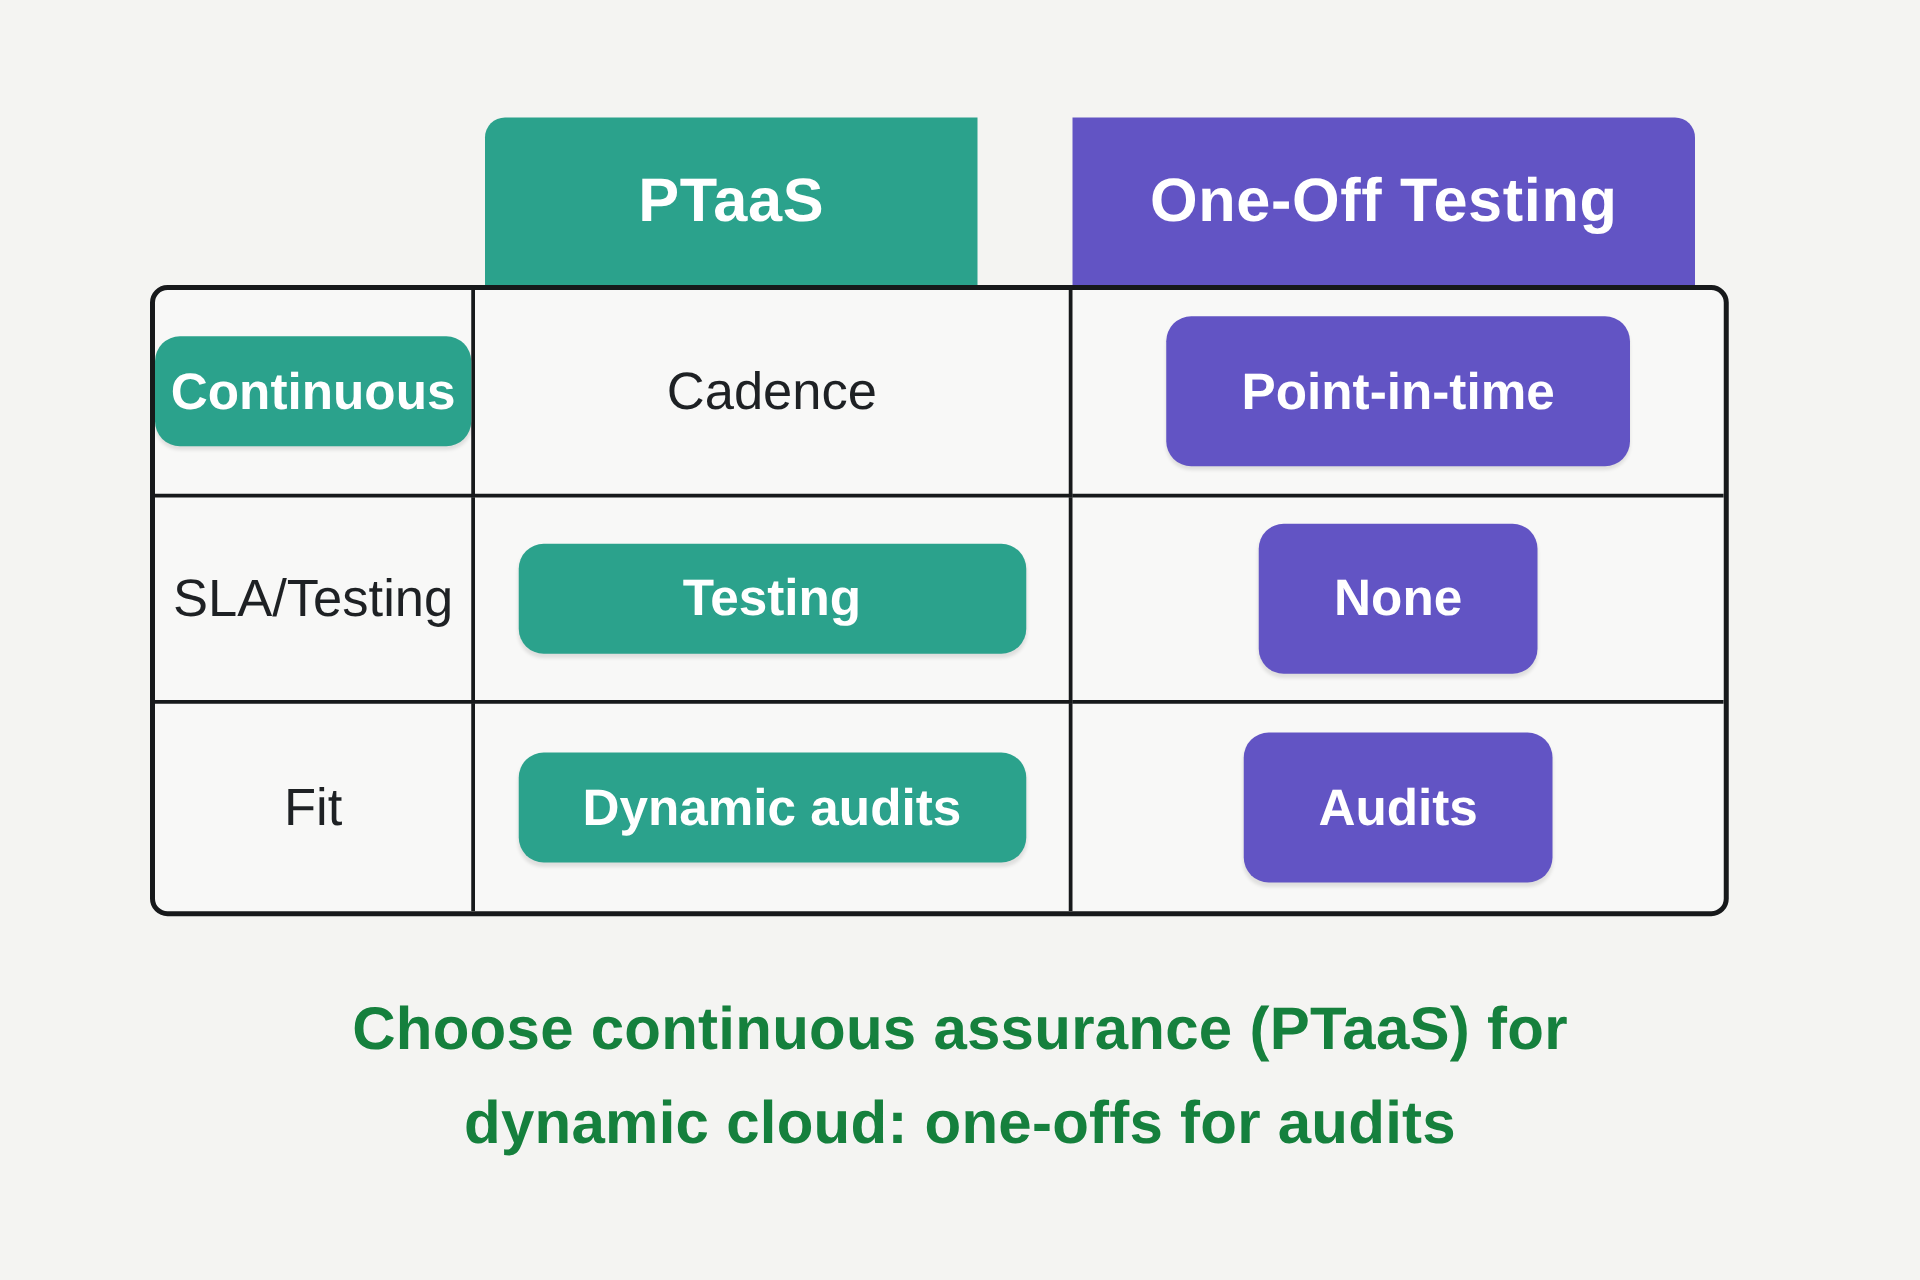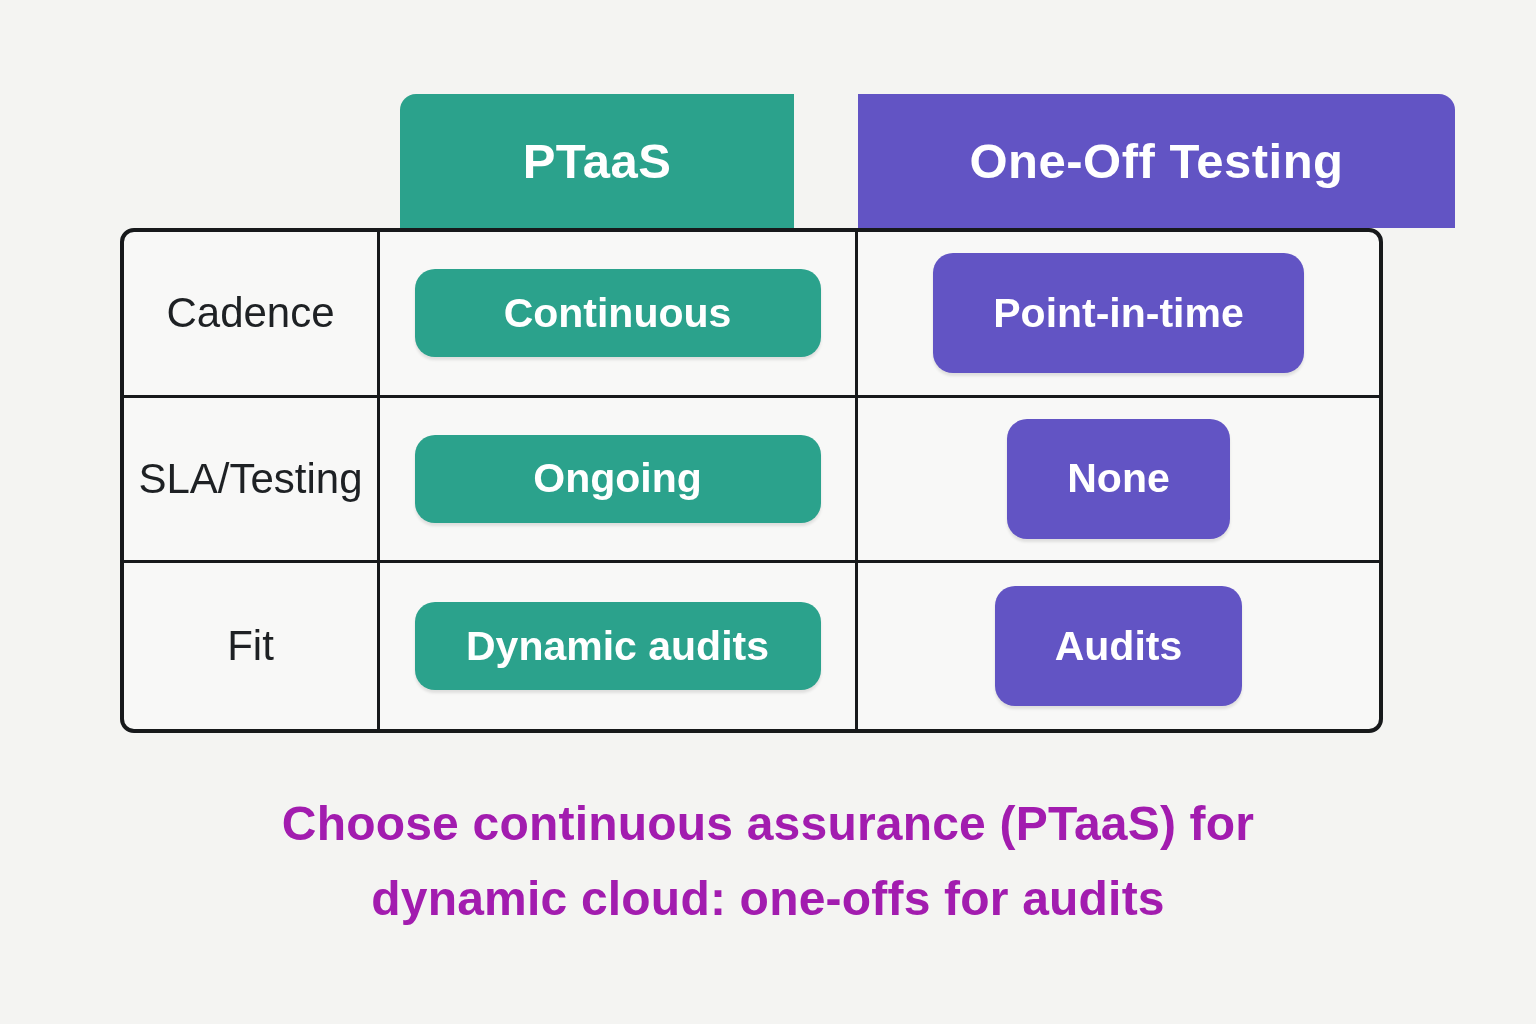"PTaaS" .col-header.ptaas { left: 400px -> 388px }
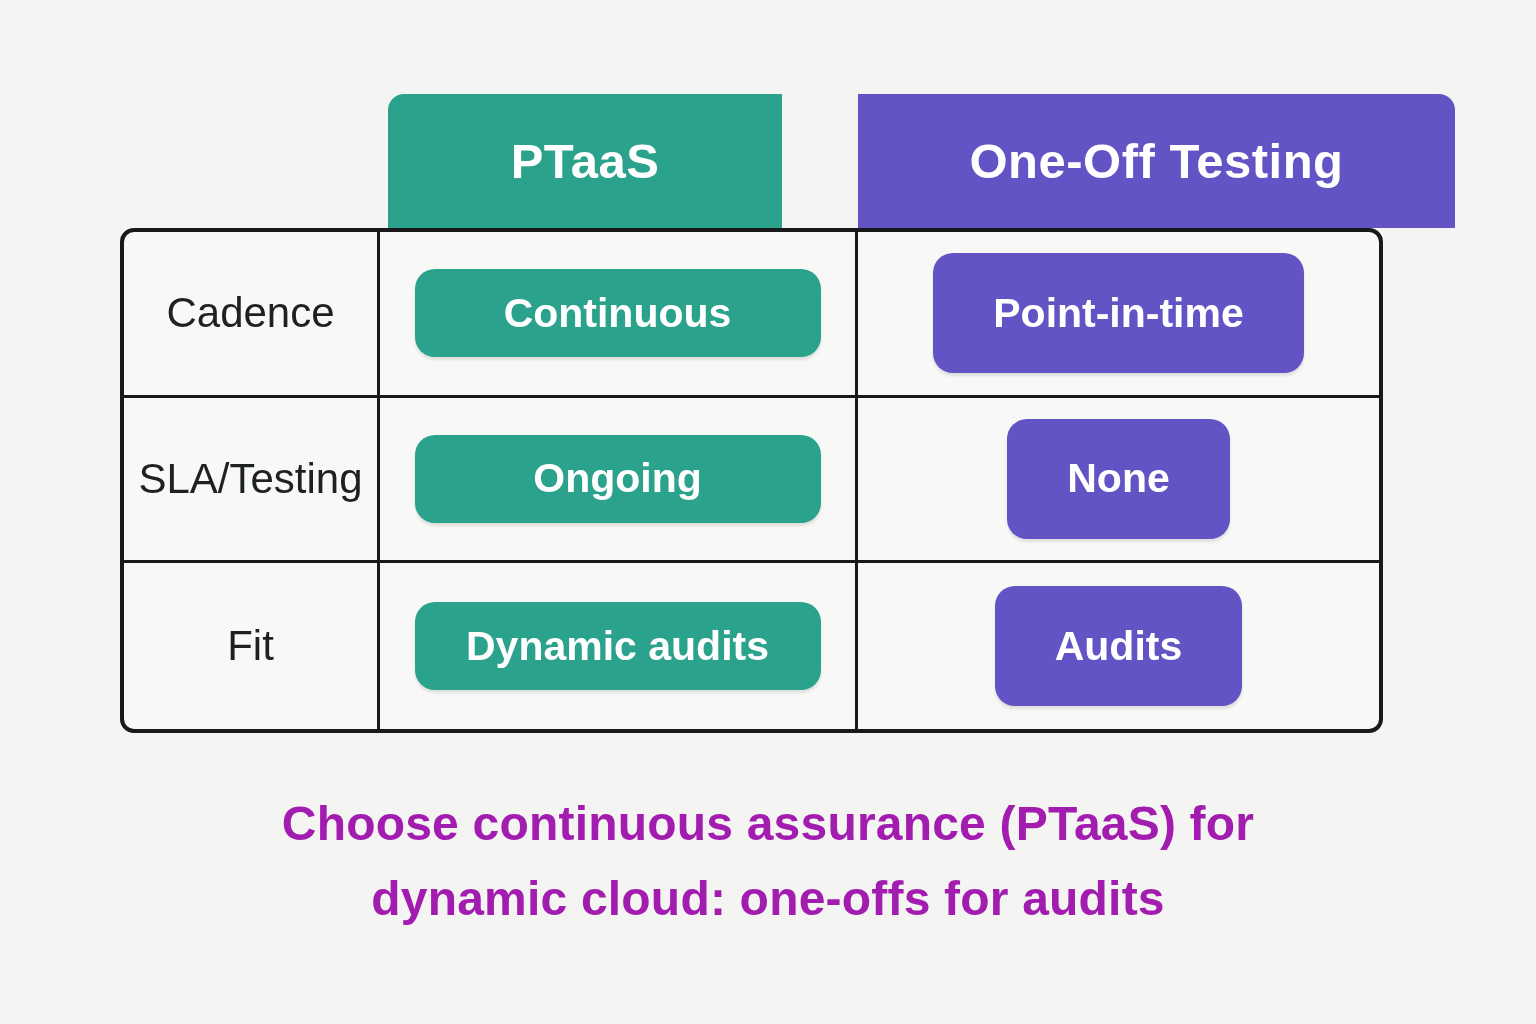"One-Off Testing" .col-header.oneoff { width: 597px -> 498px }
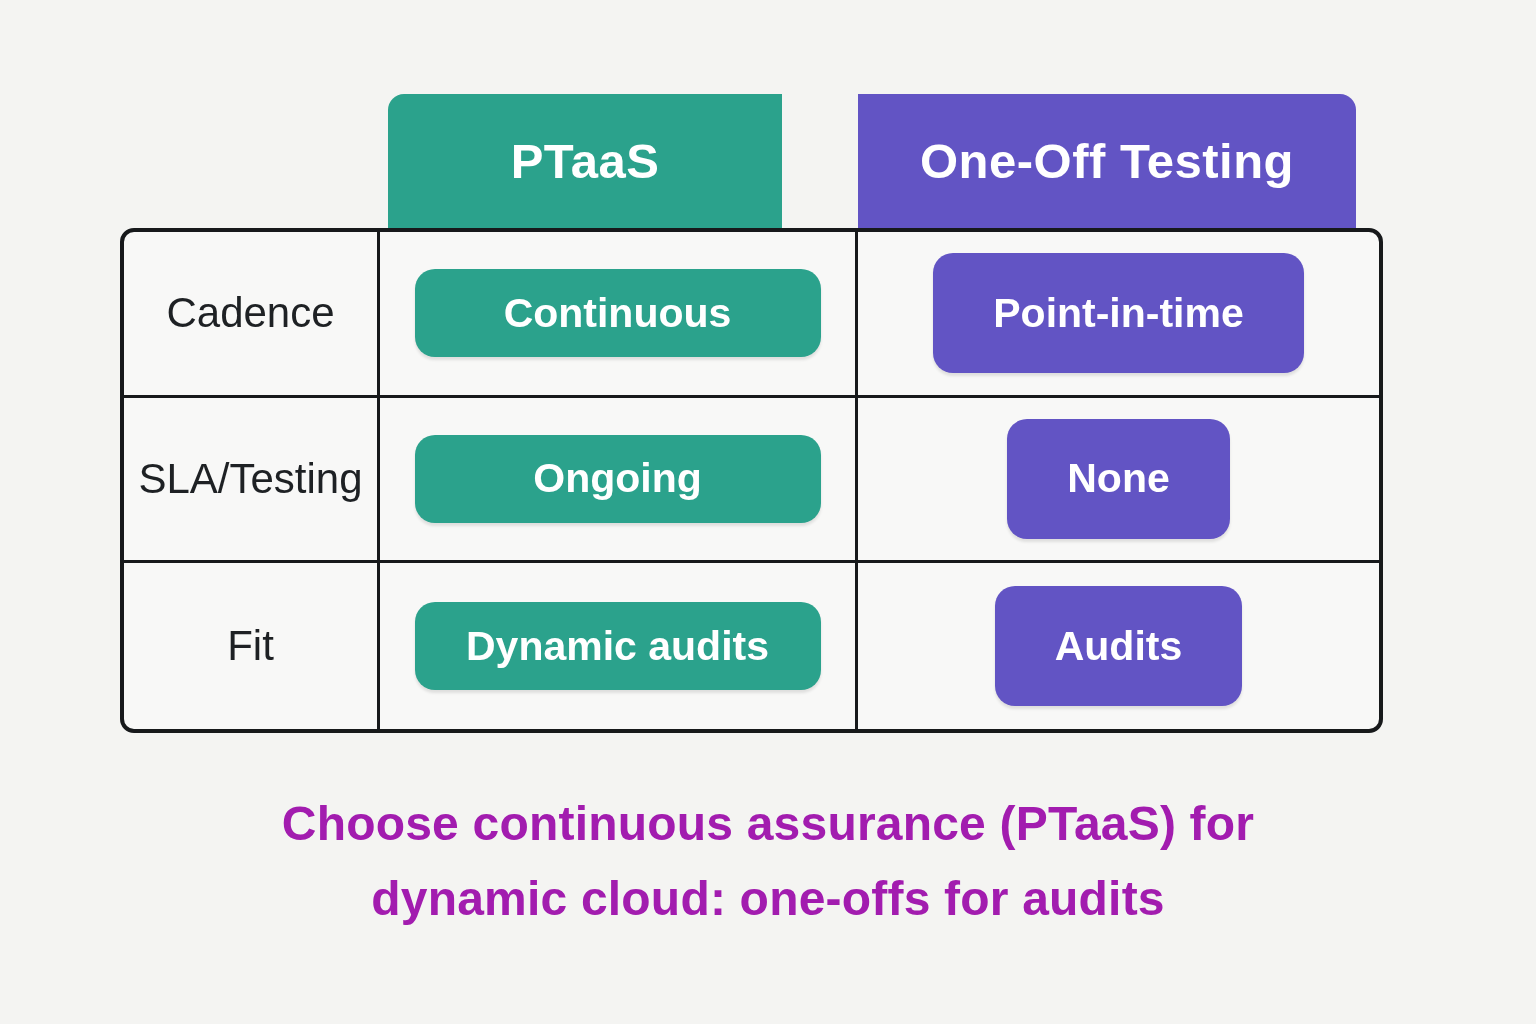"Cadence" div.cell { order: before "Continuous" -> after "Continuous" }
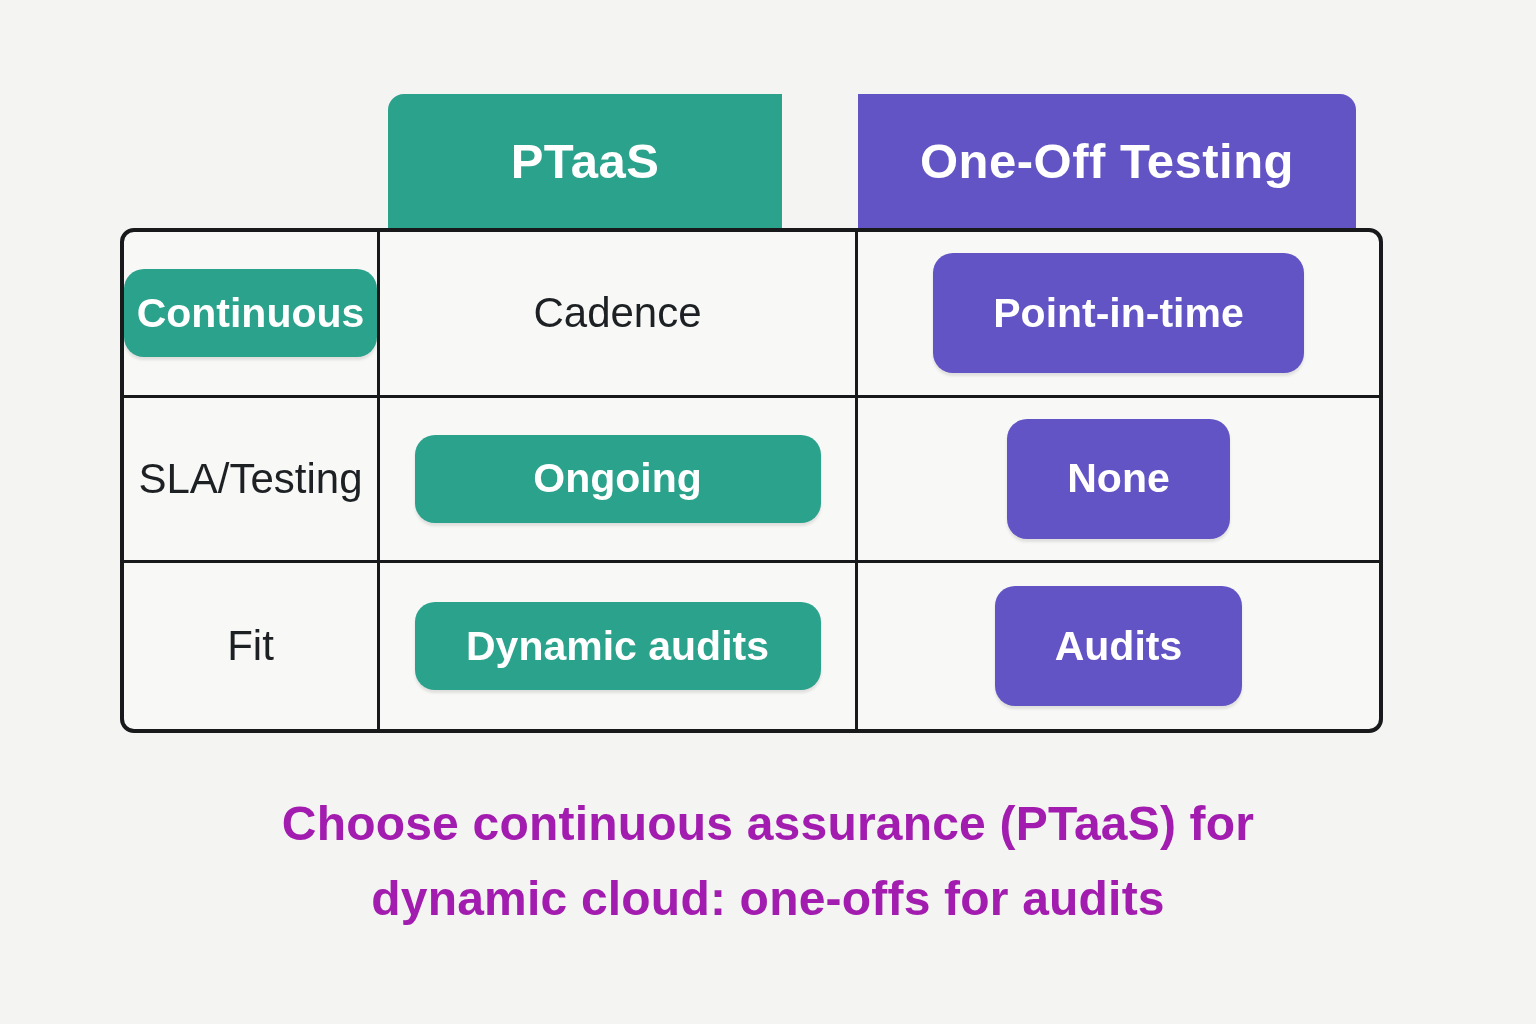"Ongoing" span.pill { text: Ongoing -> Testing }
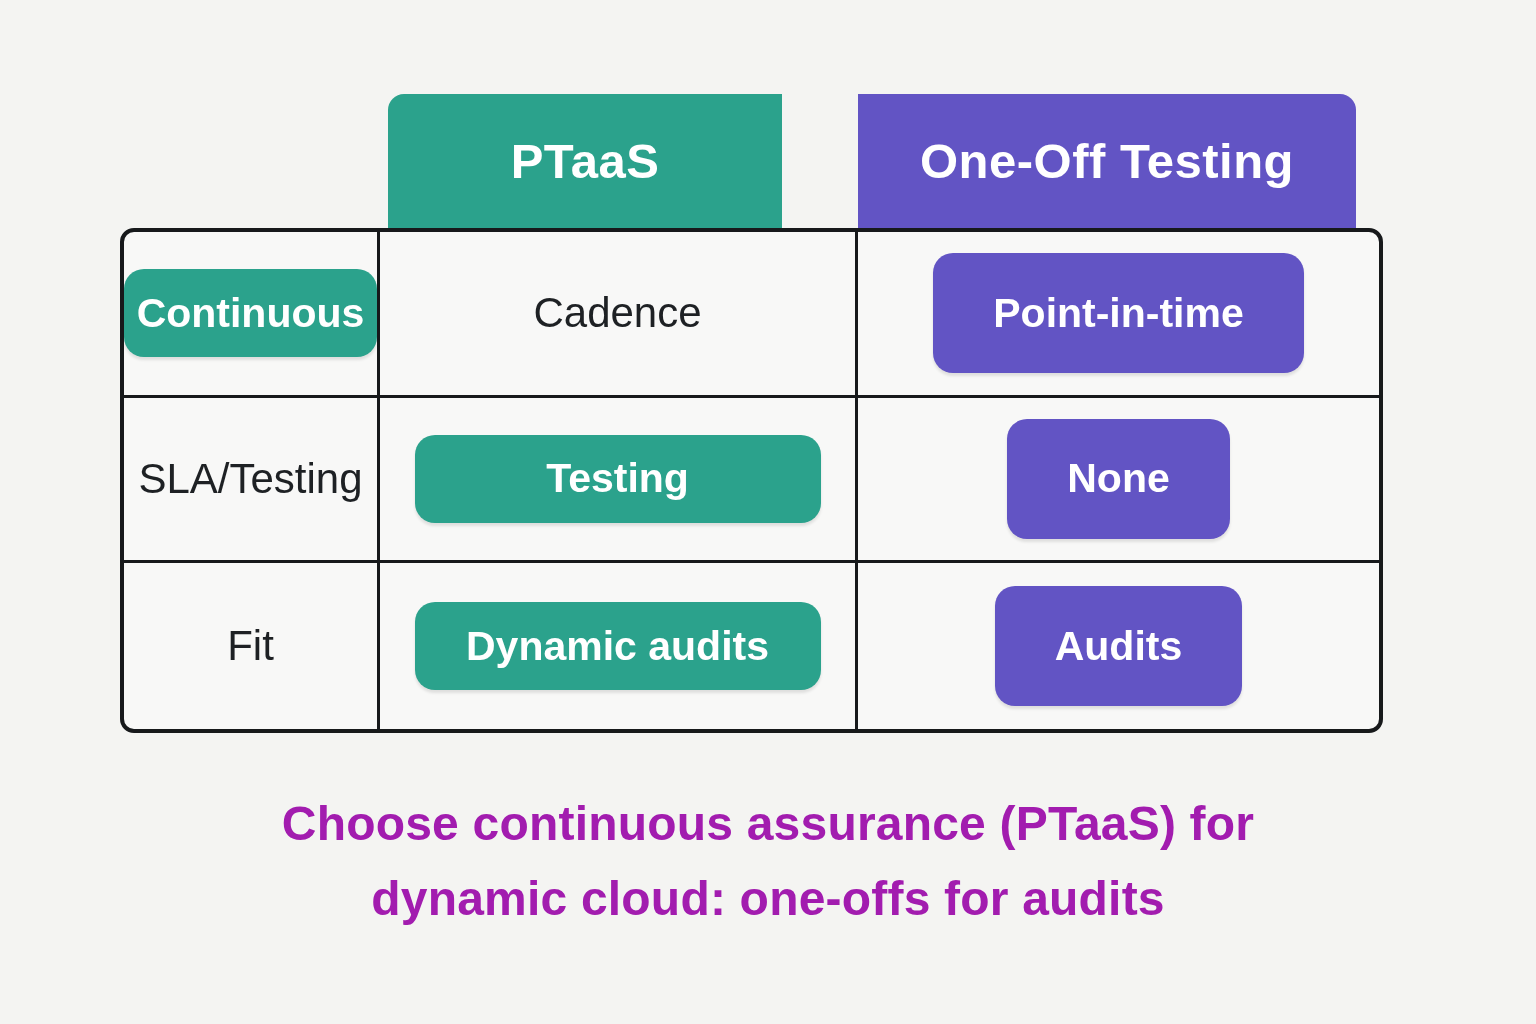"Choose continuous assurance (PTaaS) for" .caption { color: #a21caf -> #15803d }
